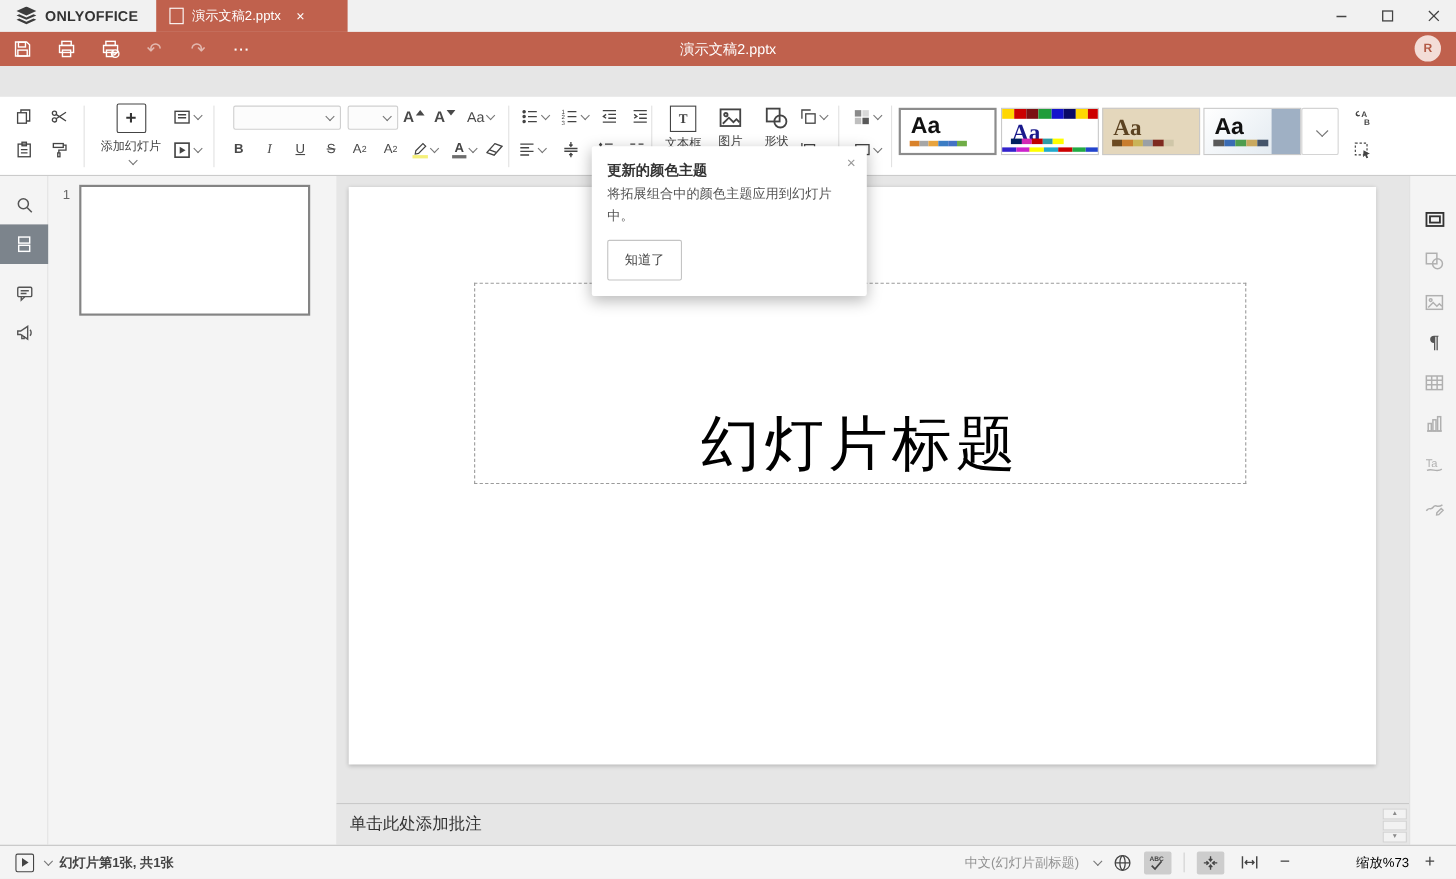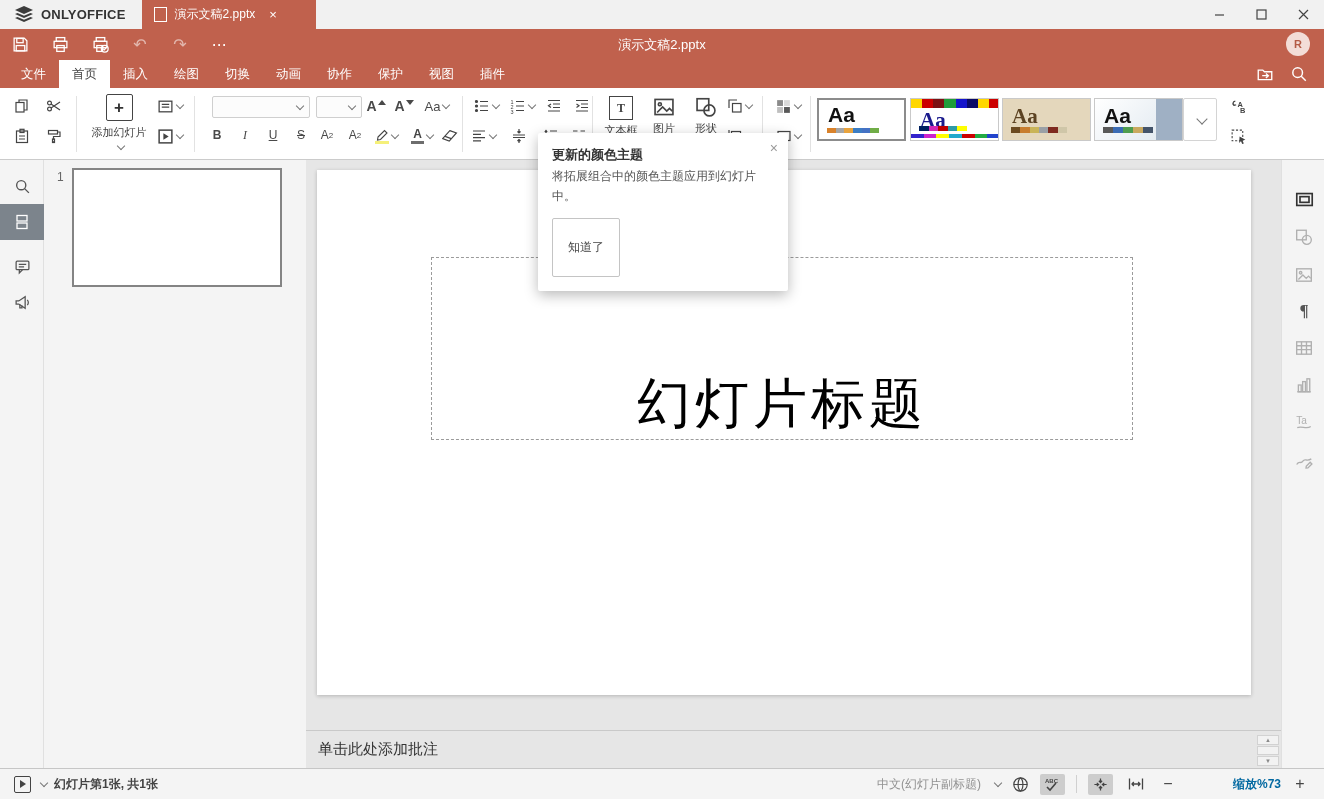"文件" div.abs { html: <div> <div>文件</div> <div>首页</div> <div>插入</div> <div>绘图</div> <div>切换</div> <div>动画</div> <div>协作</div> <div>保护</div> <div>视图</div> <div>插件</div> <div> <svg> <path></path> <path></path> </svg> <svg> <circle></circle> <path></path> </svg> </div> </div> -> none }
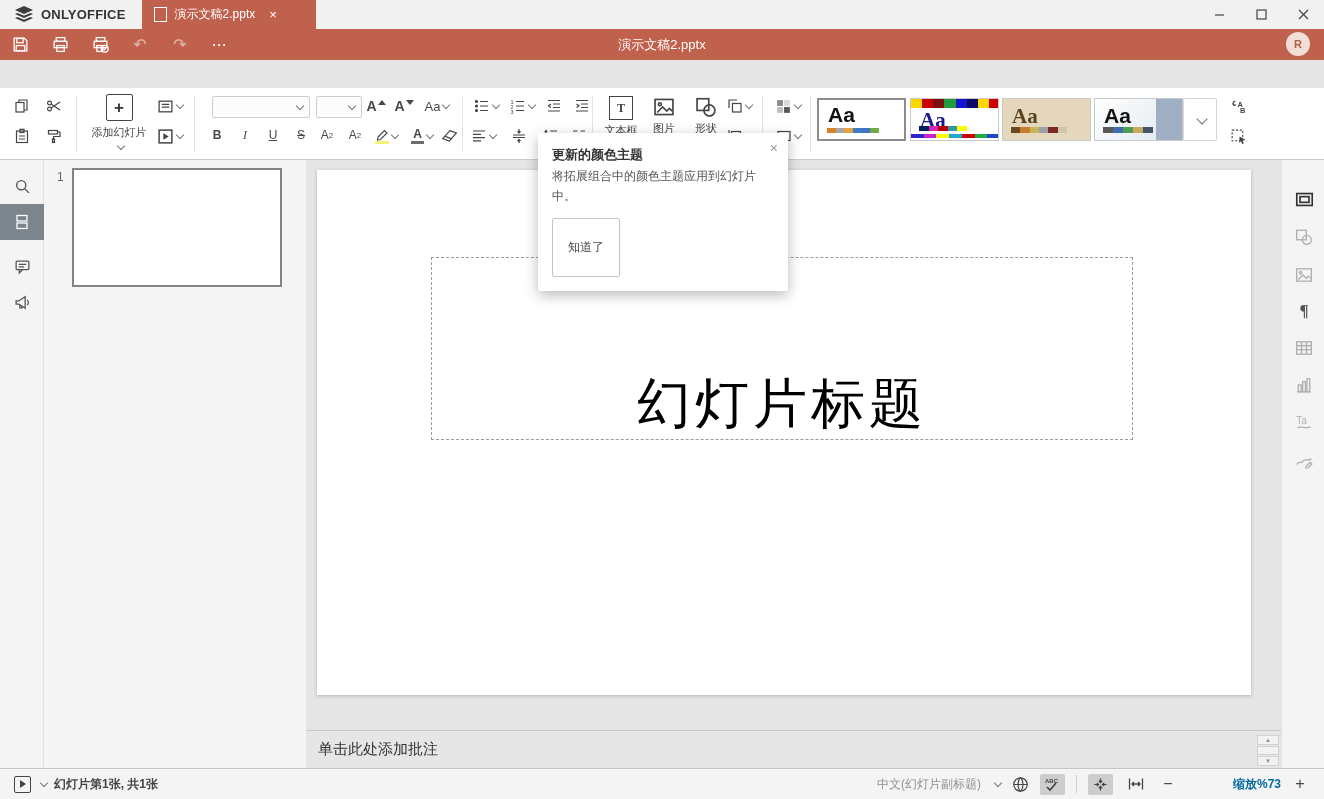"知道了" #popupBtn { padding: 20px 15px -> 9px 15px }
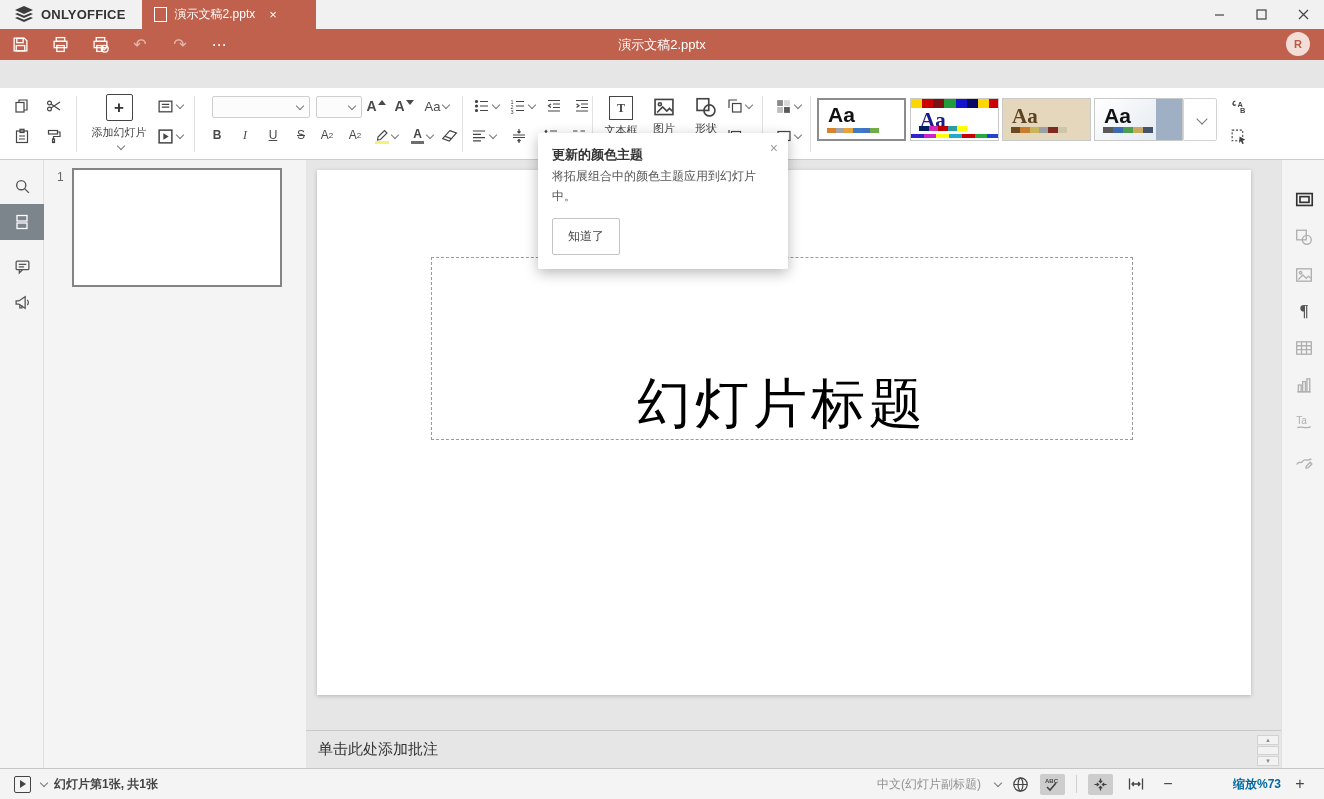"缩放%73" #zoomval { color: #0369a1 -> #000000; font-weight: bold -> normal }
